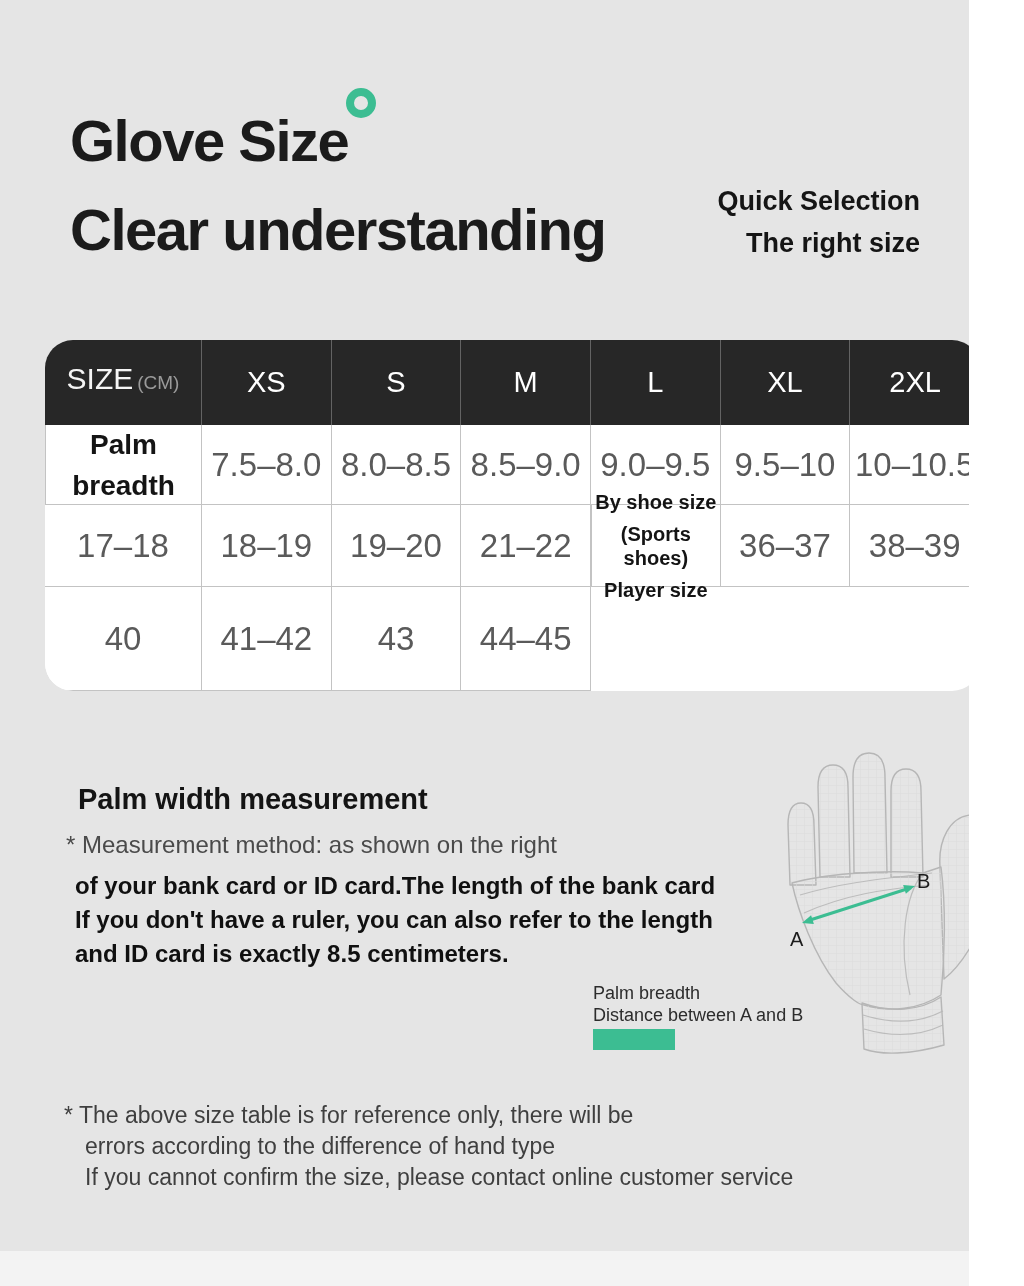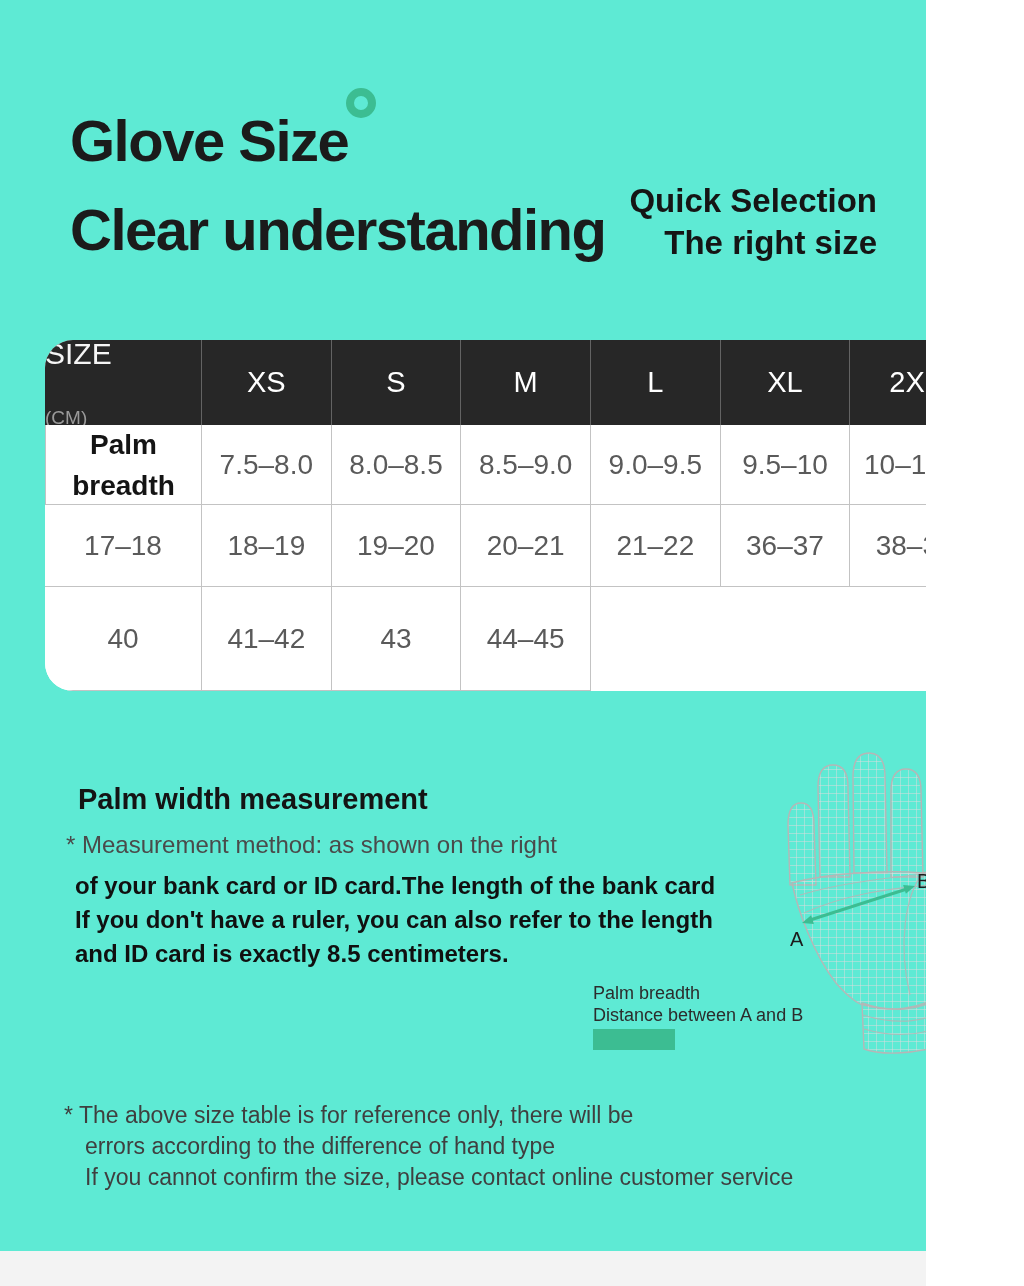"Glove Size" .page { background: #5eead4 -> #e5e5e5; padding-left: none -> 43px }
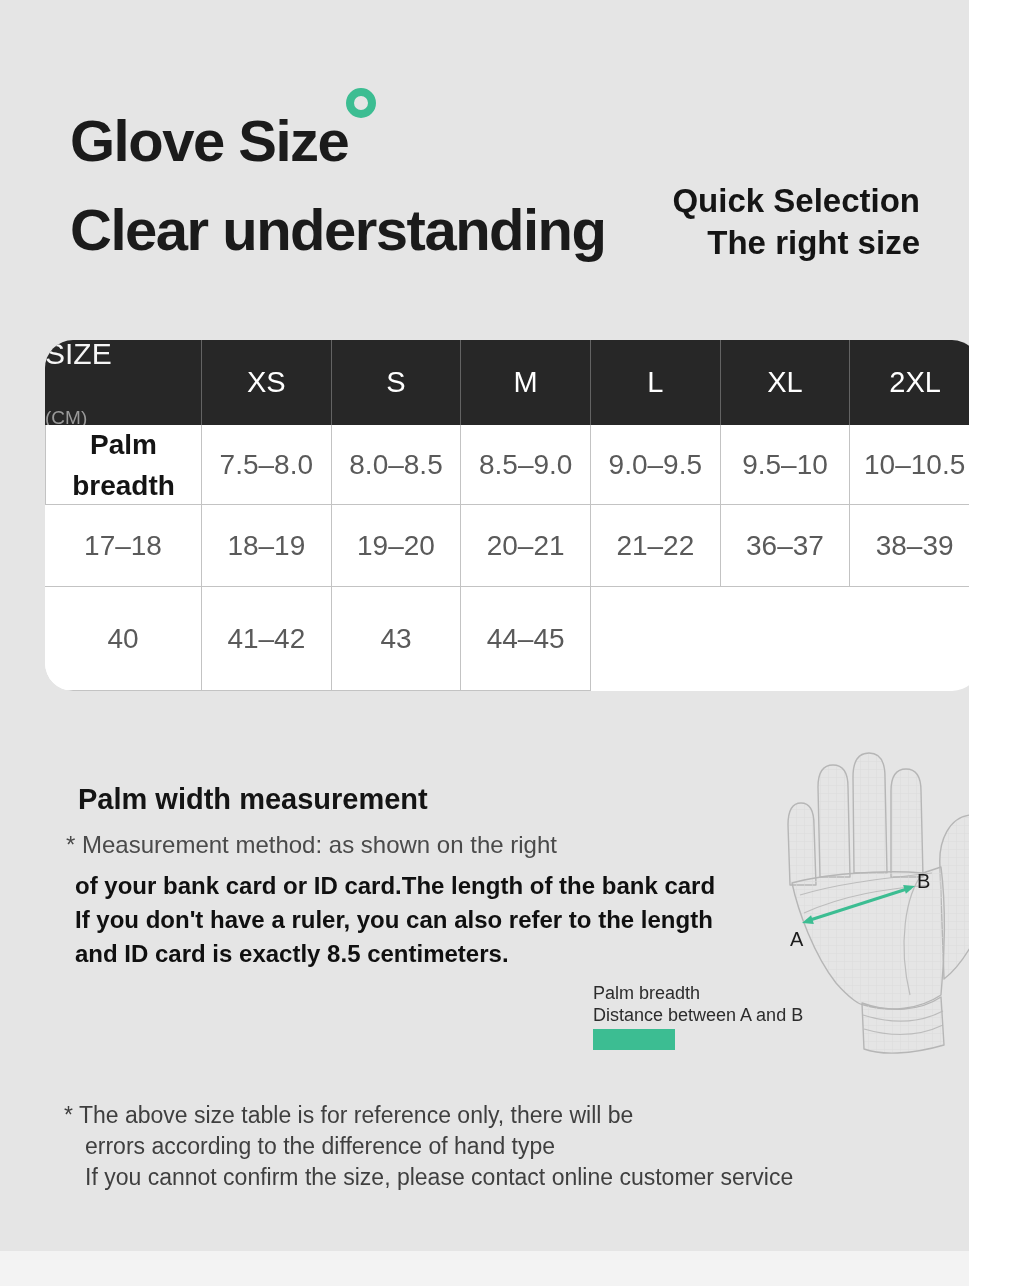"Quick Selection" .tagline { font-size: 33px -> 27px }
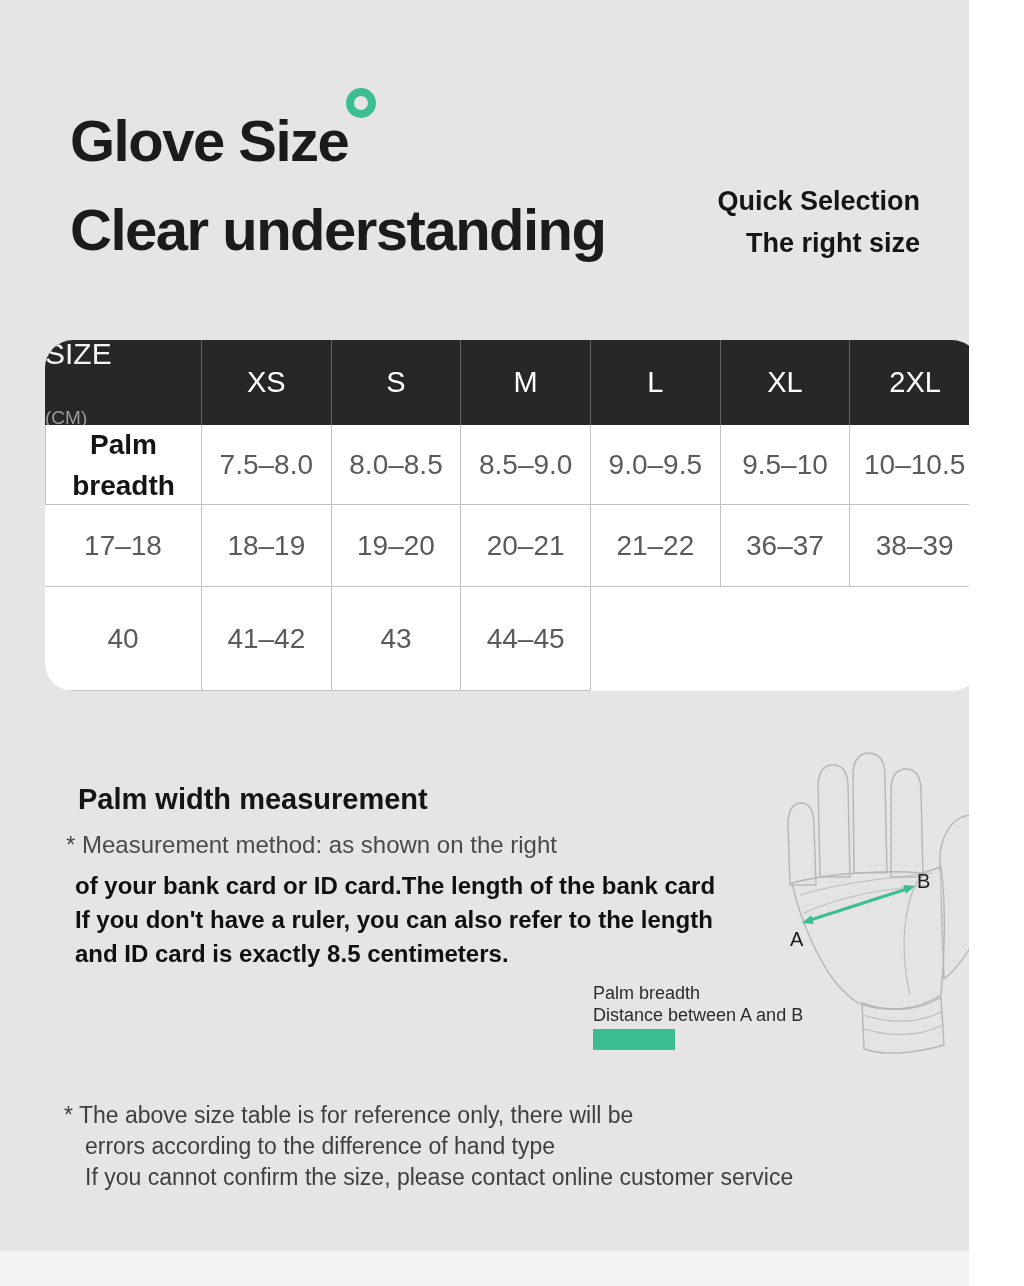"SIZE" .hcell-size { flex-direction: column -> row }
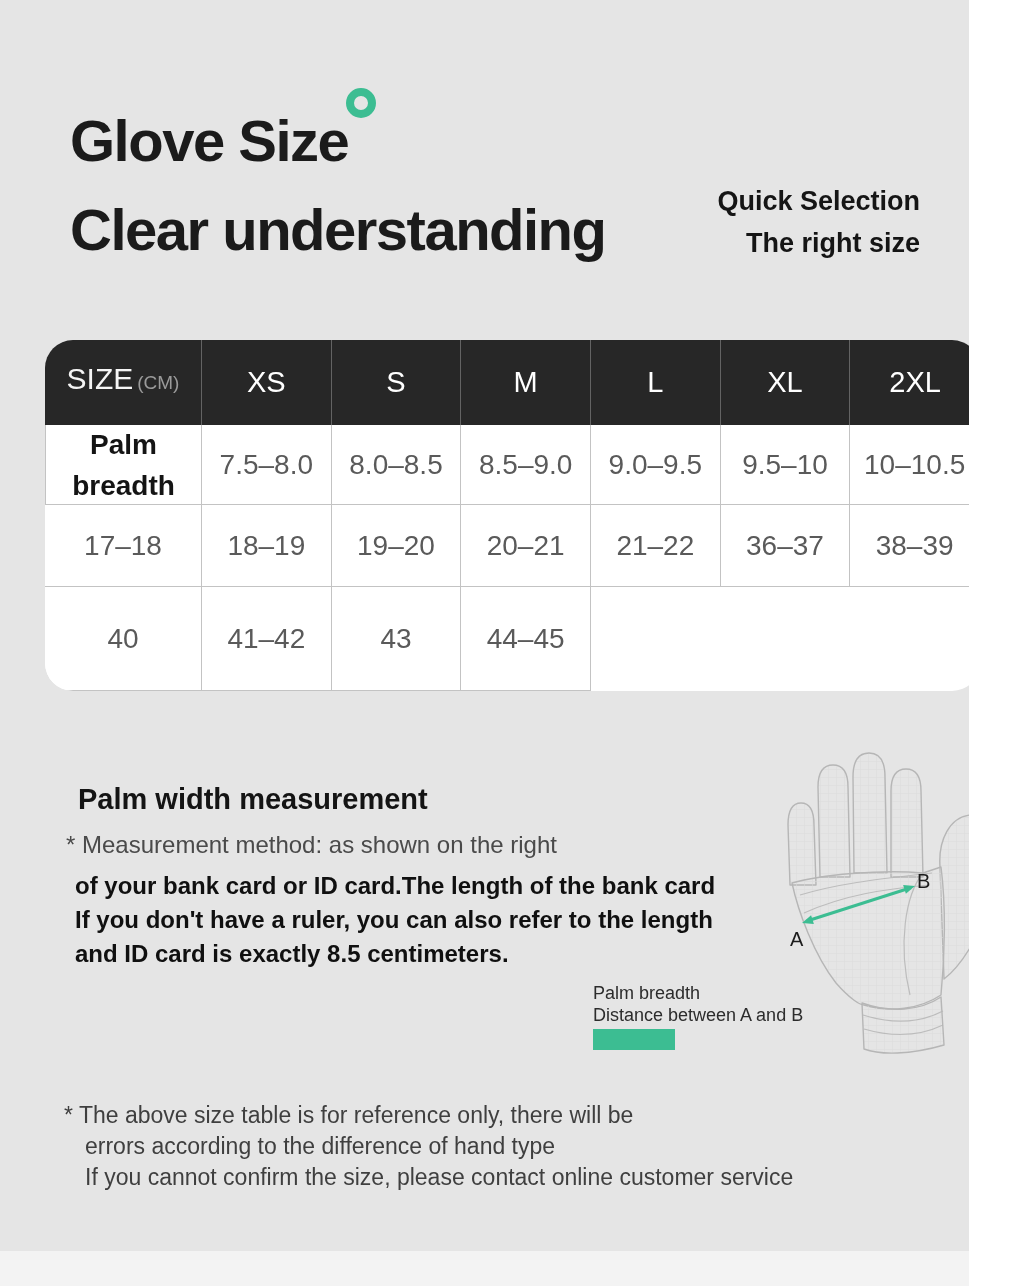"7.5–8.0" .bcell { font-size: 28px -> 33px }
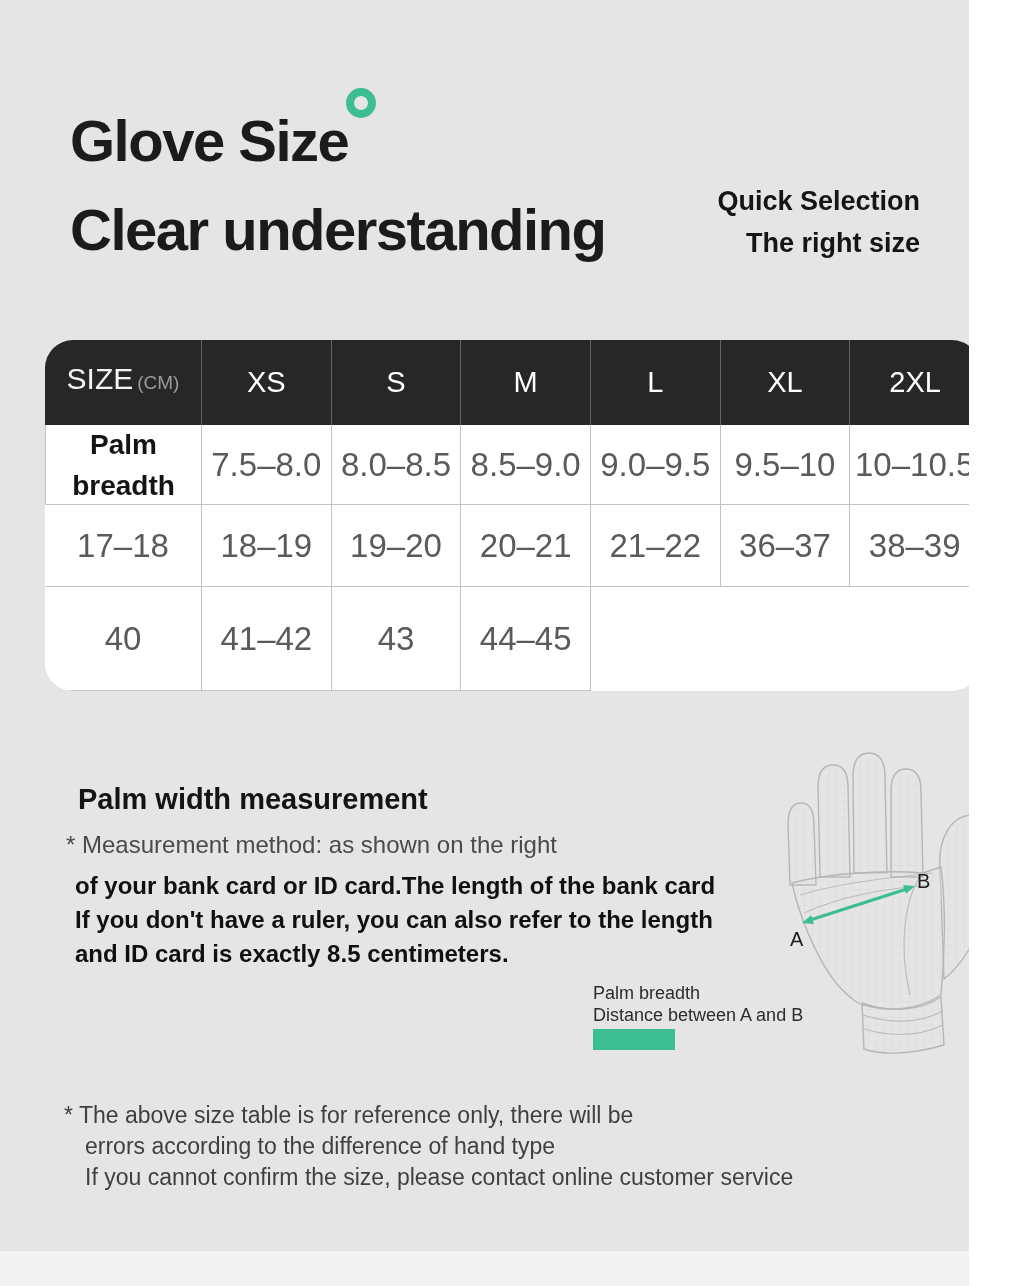"By shoe size" div.cell { html: none -> <div> <span>By shoe size</span> <span>(Sports shoes)</span> <span>Player size</span> </div> }
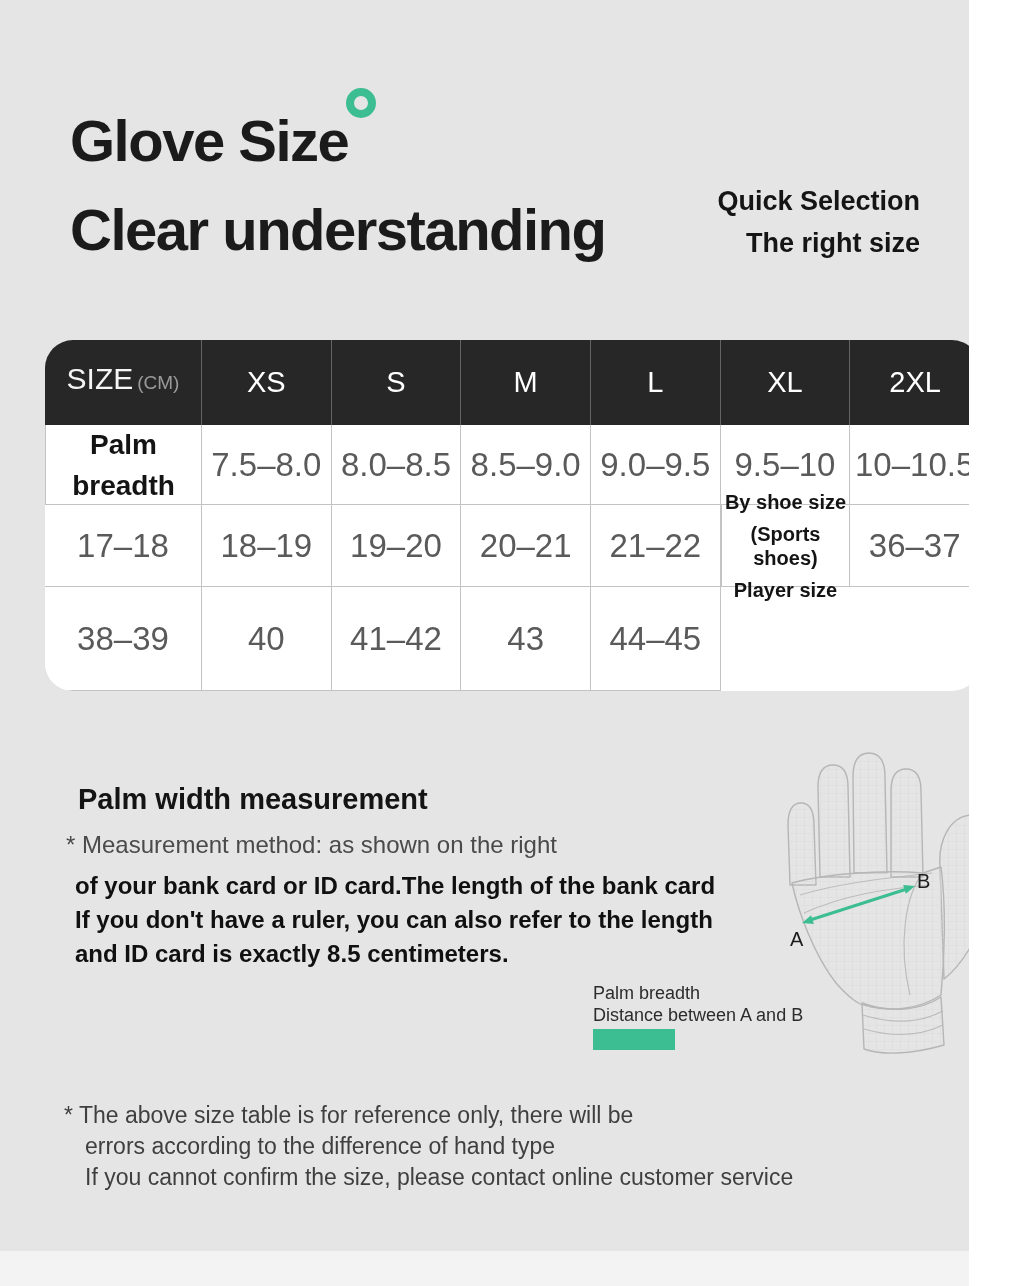"20–21" div.cell { html: <div>20–21</div> -> none }
